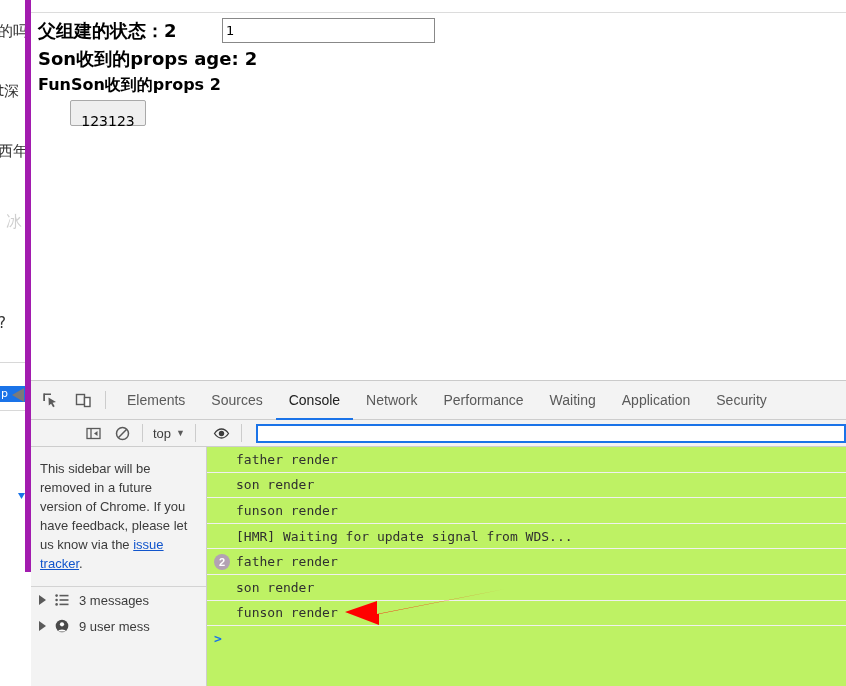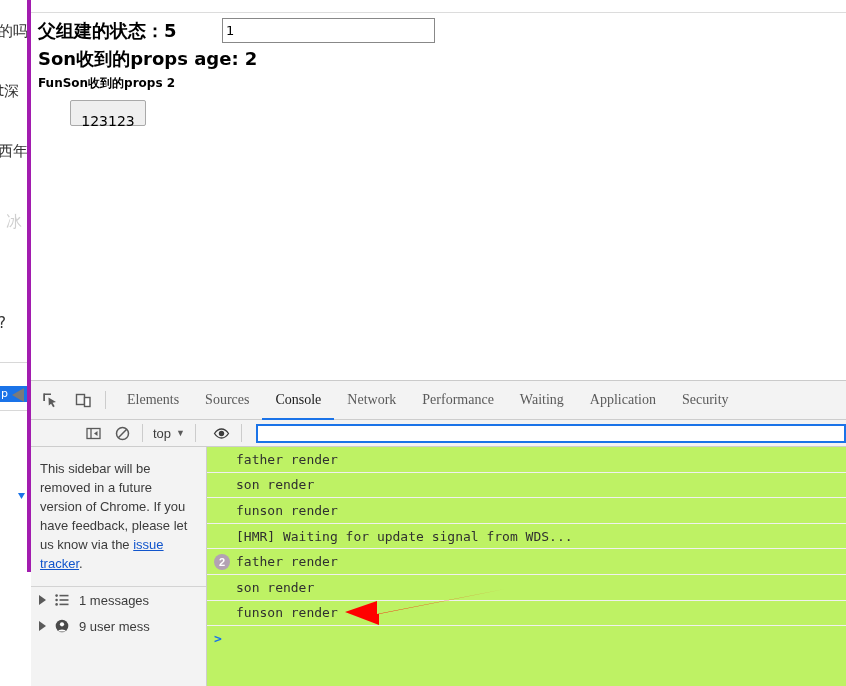"的吗" .left-sliver { border-right: 4px solid #a21caf -> 6px solid #a21caf }
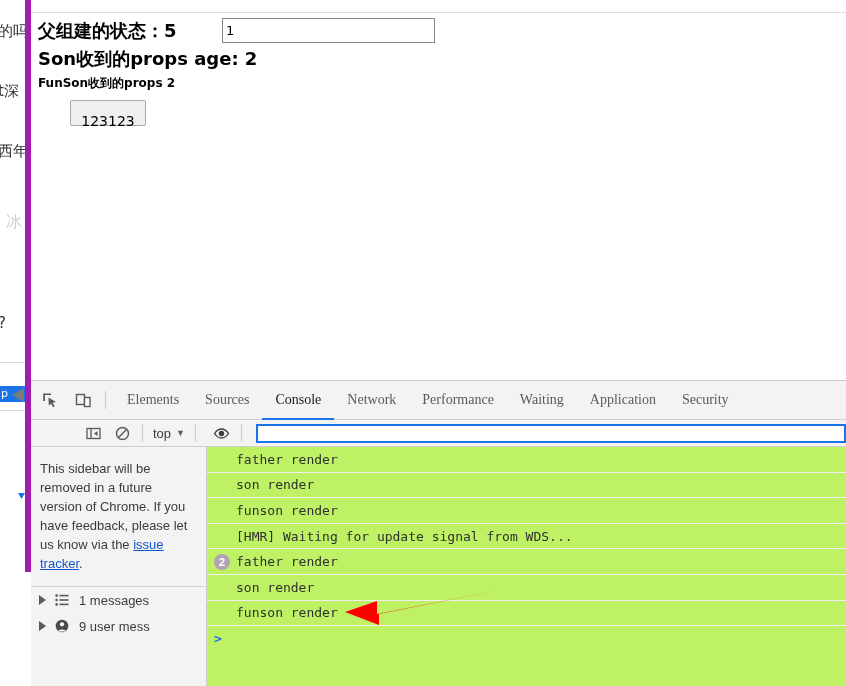"父组建的状态：5" div.app-line { text: 5 -> 2 }
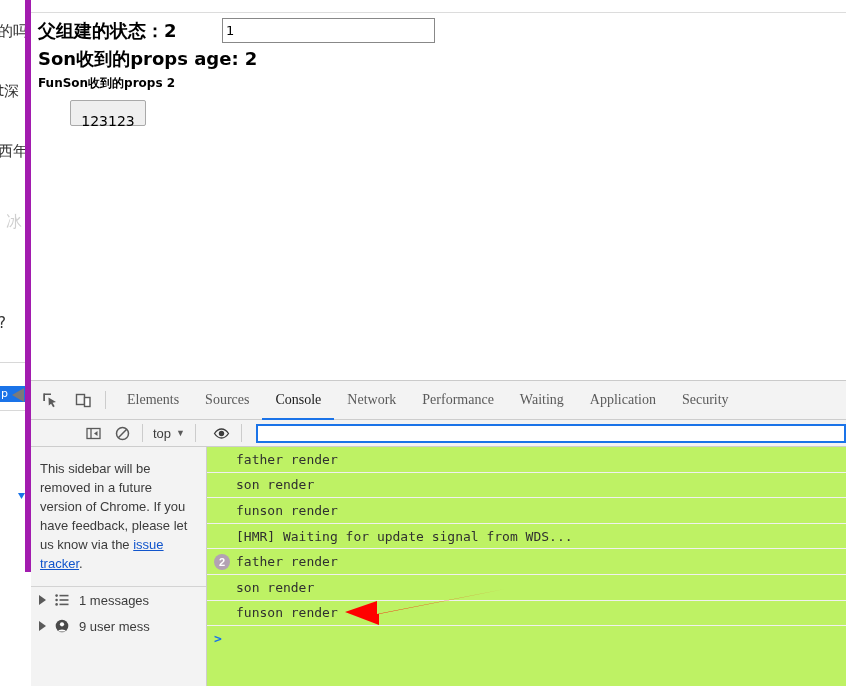"FunSon收到的props 2" #line-funson { font-size: 12px -> 16px }
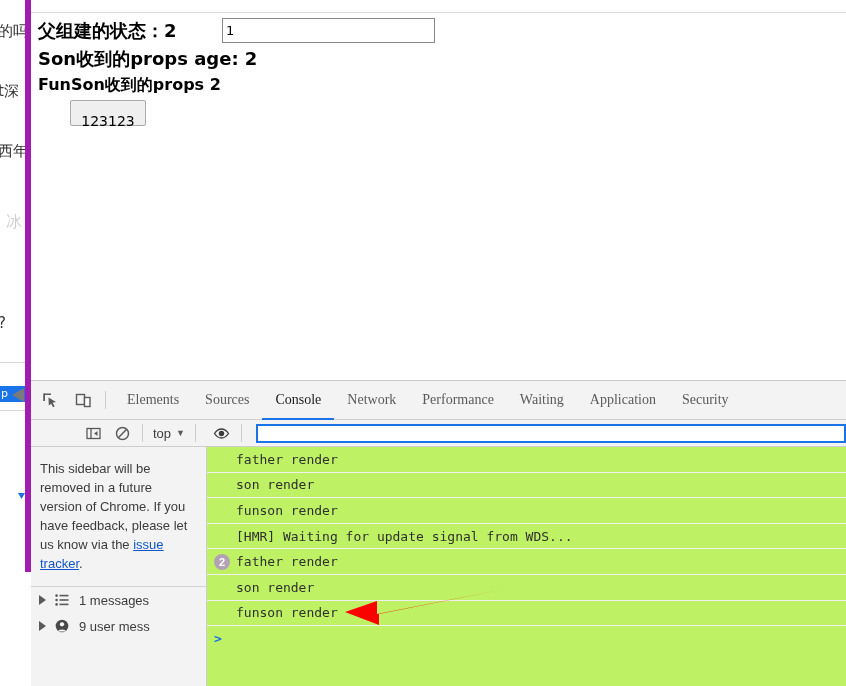"Elements" .dt-tab { font-family: Liberation Serif, serif -> Liberation Sans, sans-serif }
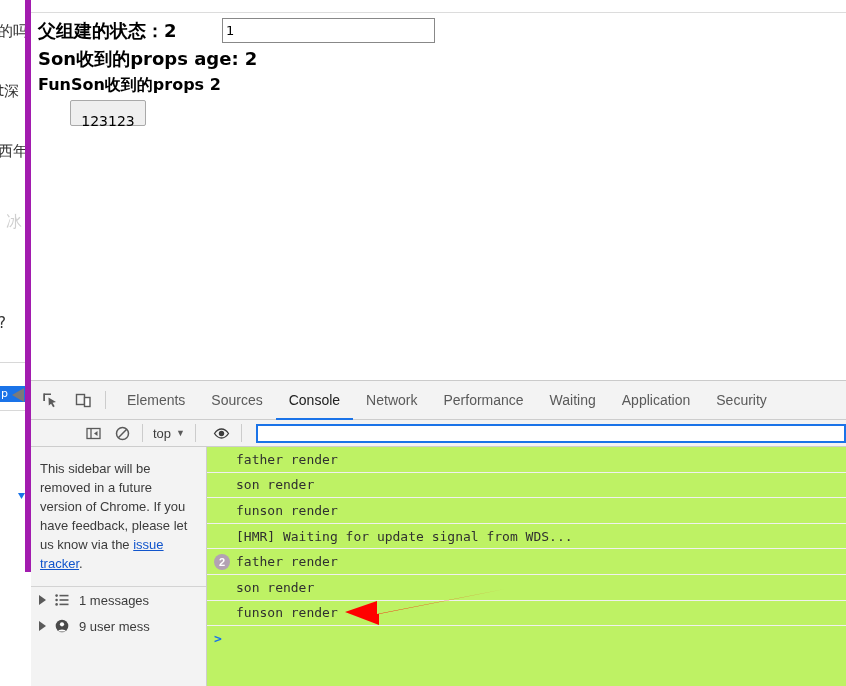"1 messages" span { text: 1 -> 3 }
